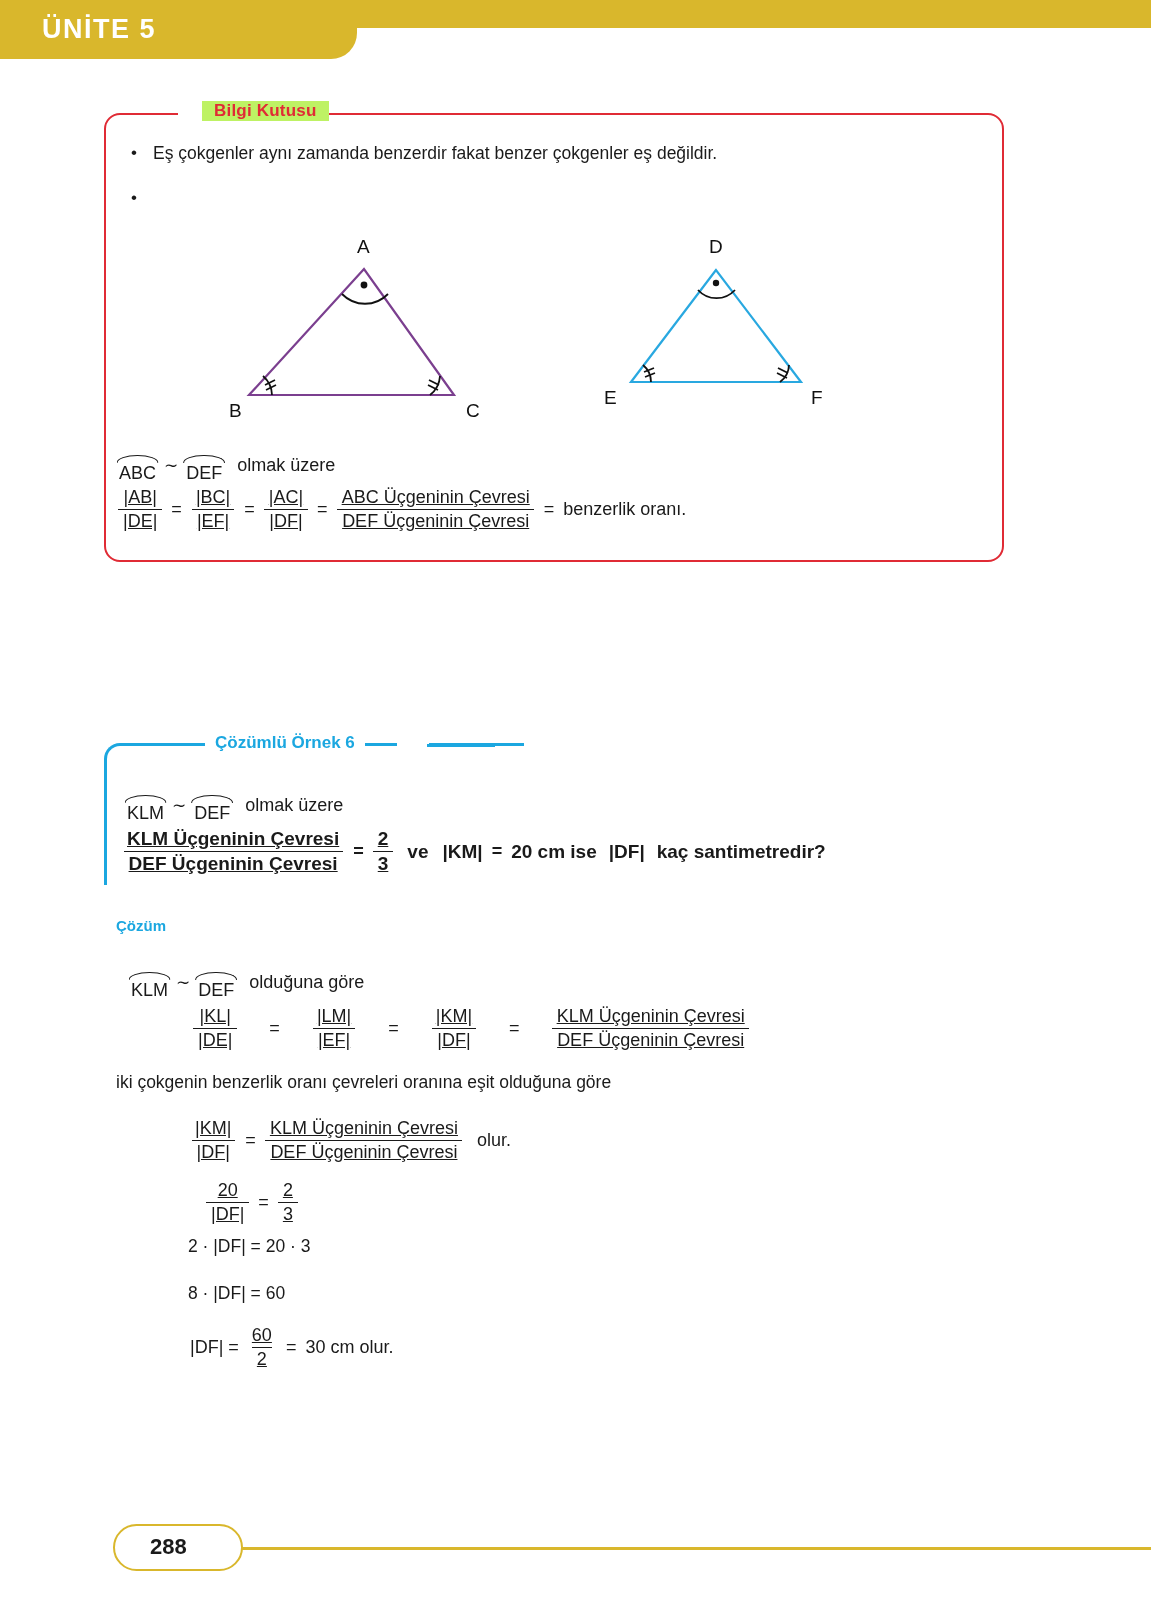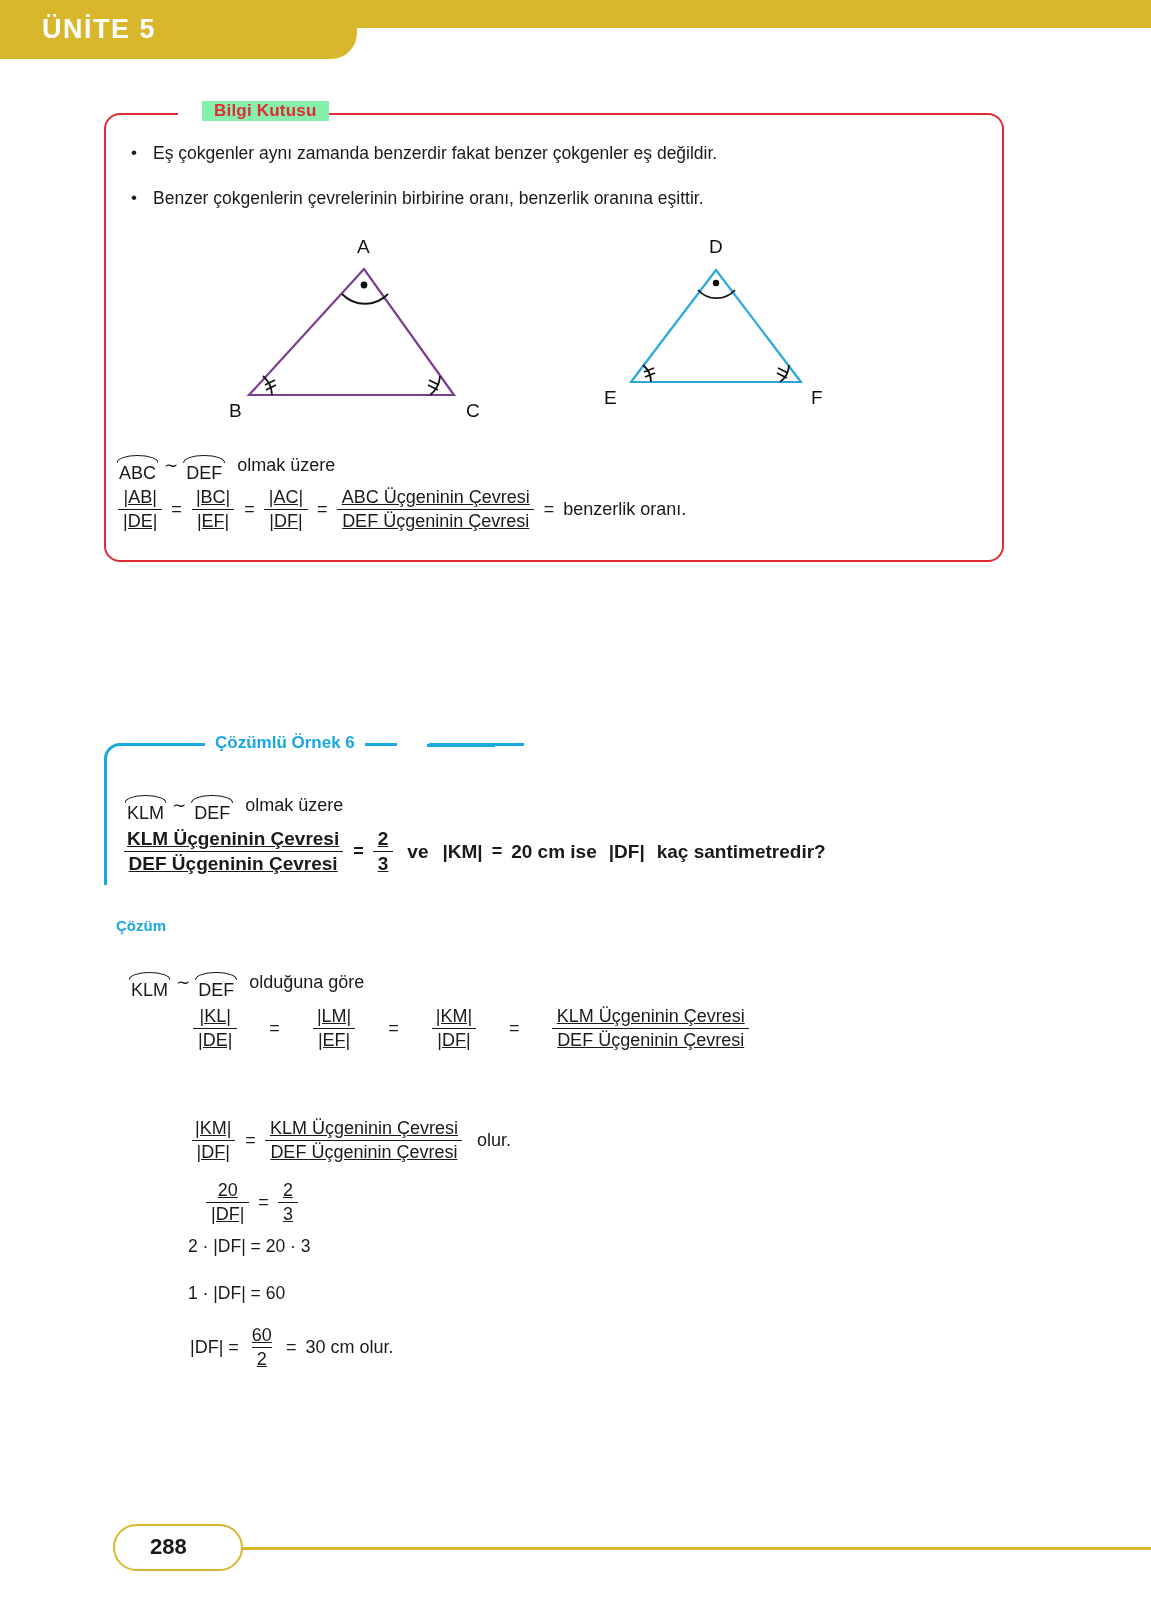"Bilgi Kutusu" .info-box-title { background: #86efac -> #bef264 }
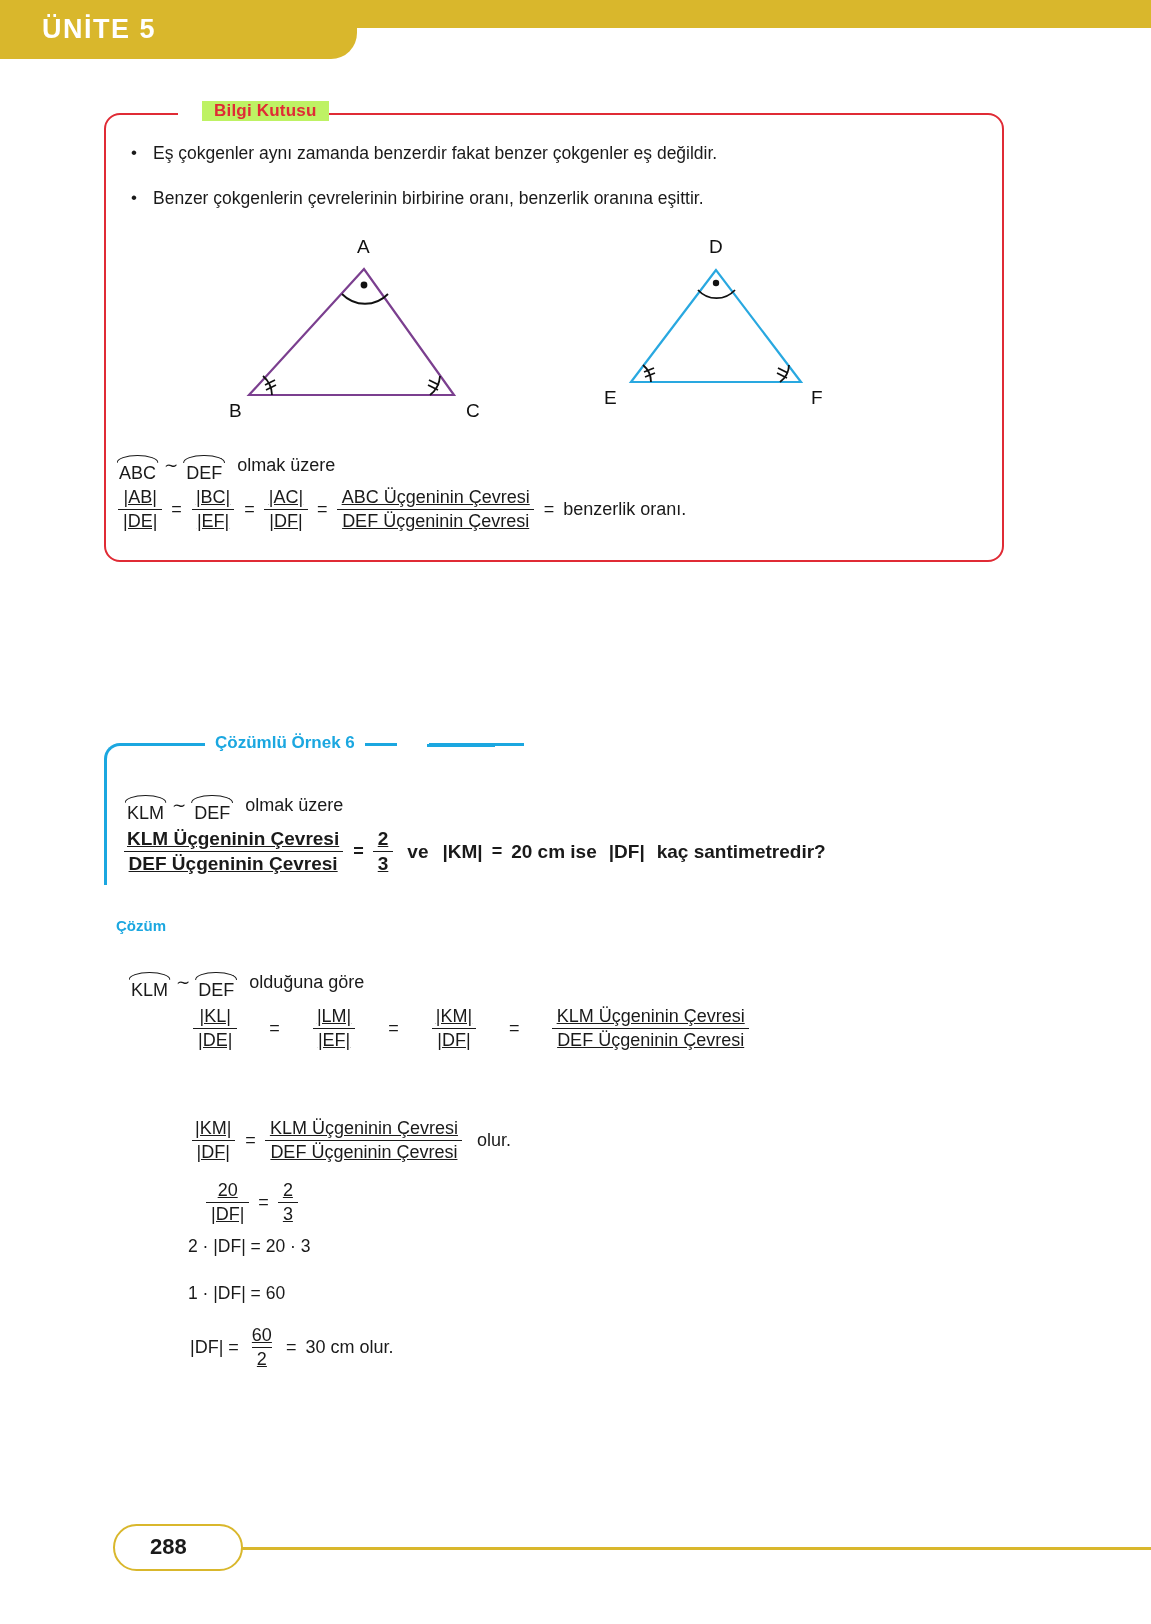"Benzer çokgenlerin çevrelerinin" span { html: <span>Benzer çokgenlerin çevrelerinin birbirine oranı, benzerlik oranına eşittir.</span> -> none }
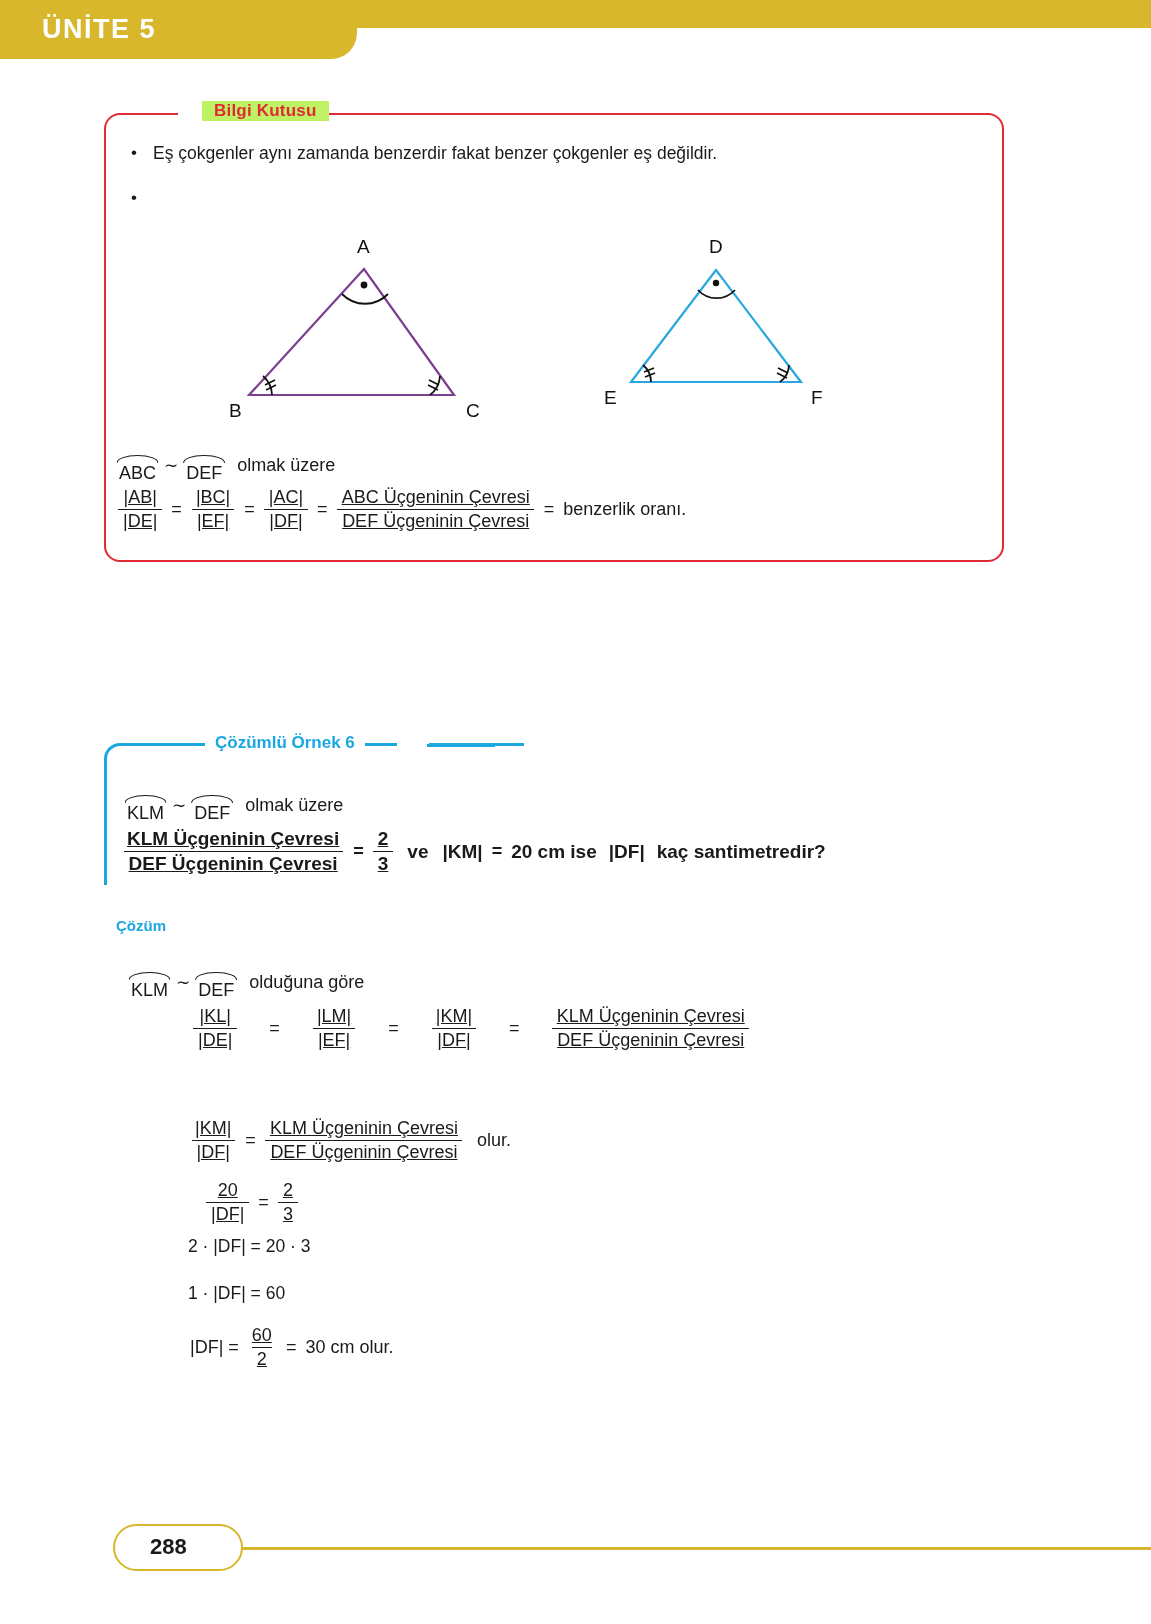"iki çokgenin benzerlik oranı çevreleri" div.plaintext { html: none -> <div>iki çokgenin benzerlik oranı çevreleri oranına eşit olduğuna göre</div> }
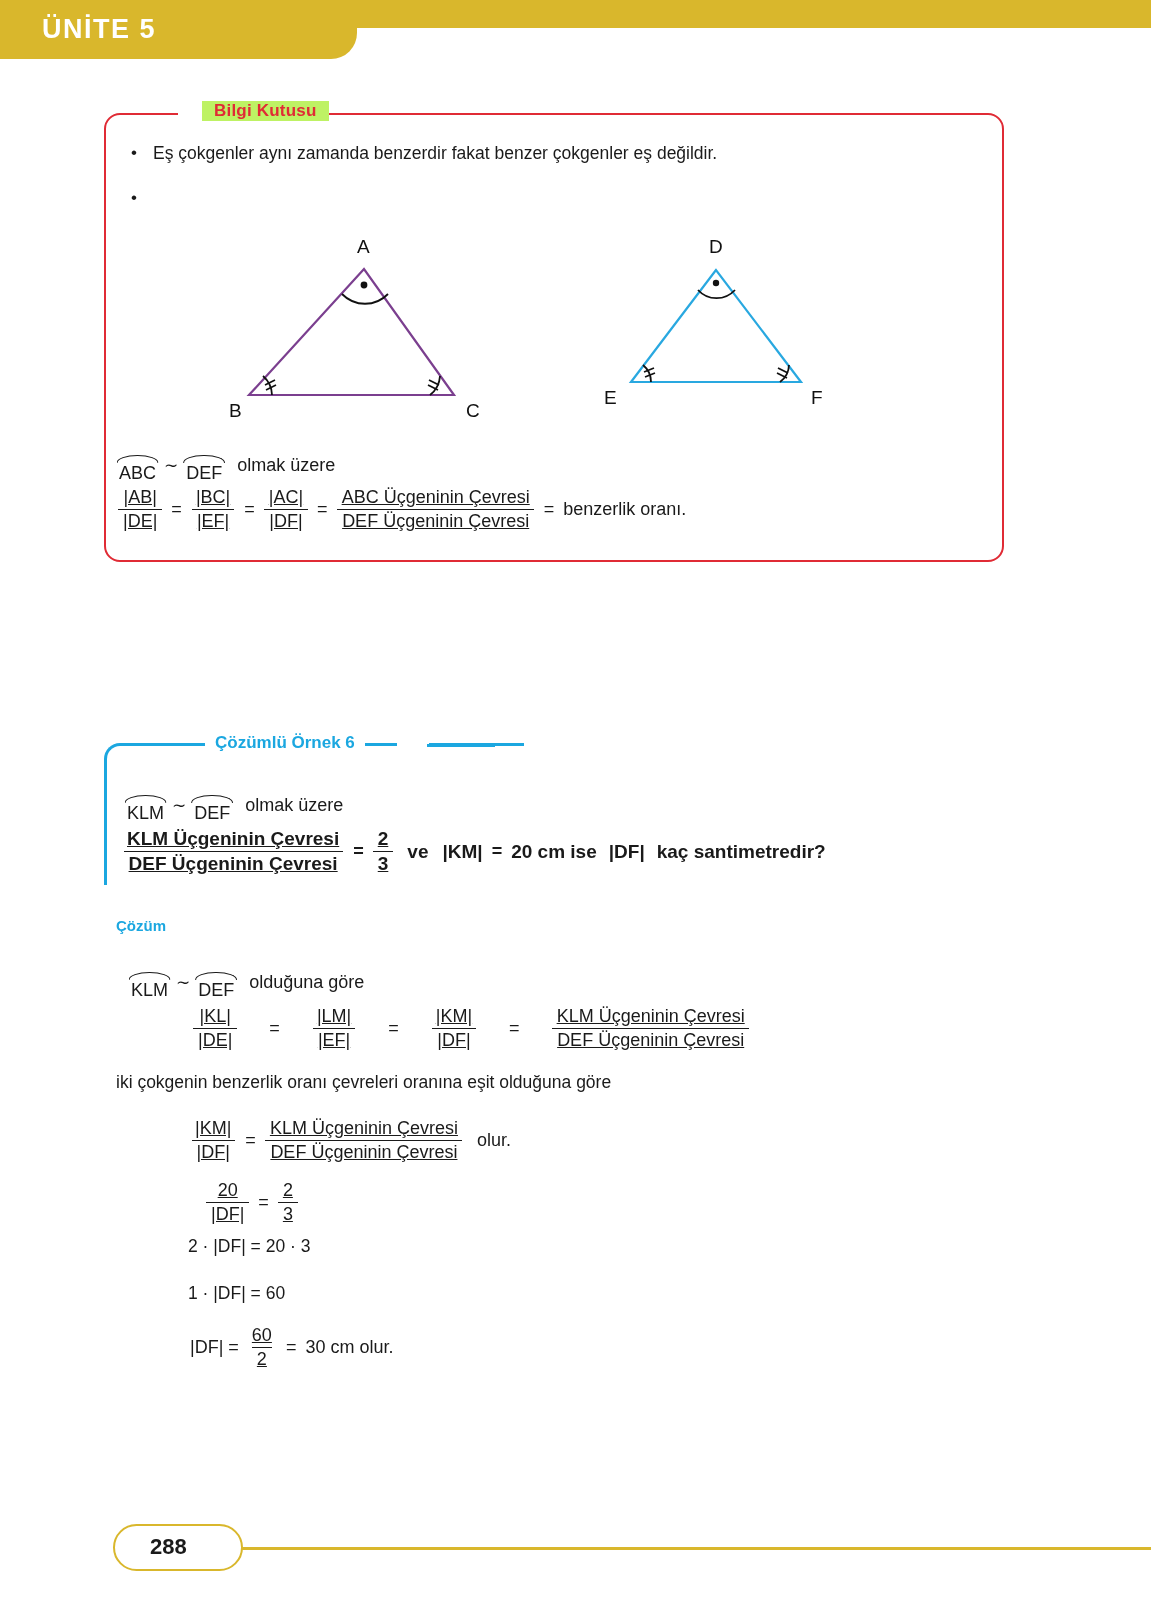"1 · |DF| = 60" div.plaintext { text: 1 -> 8 }
